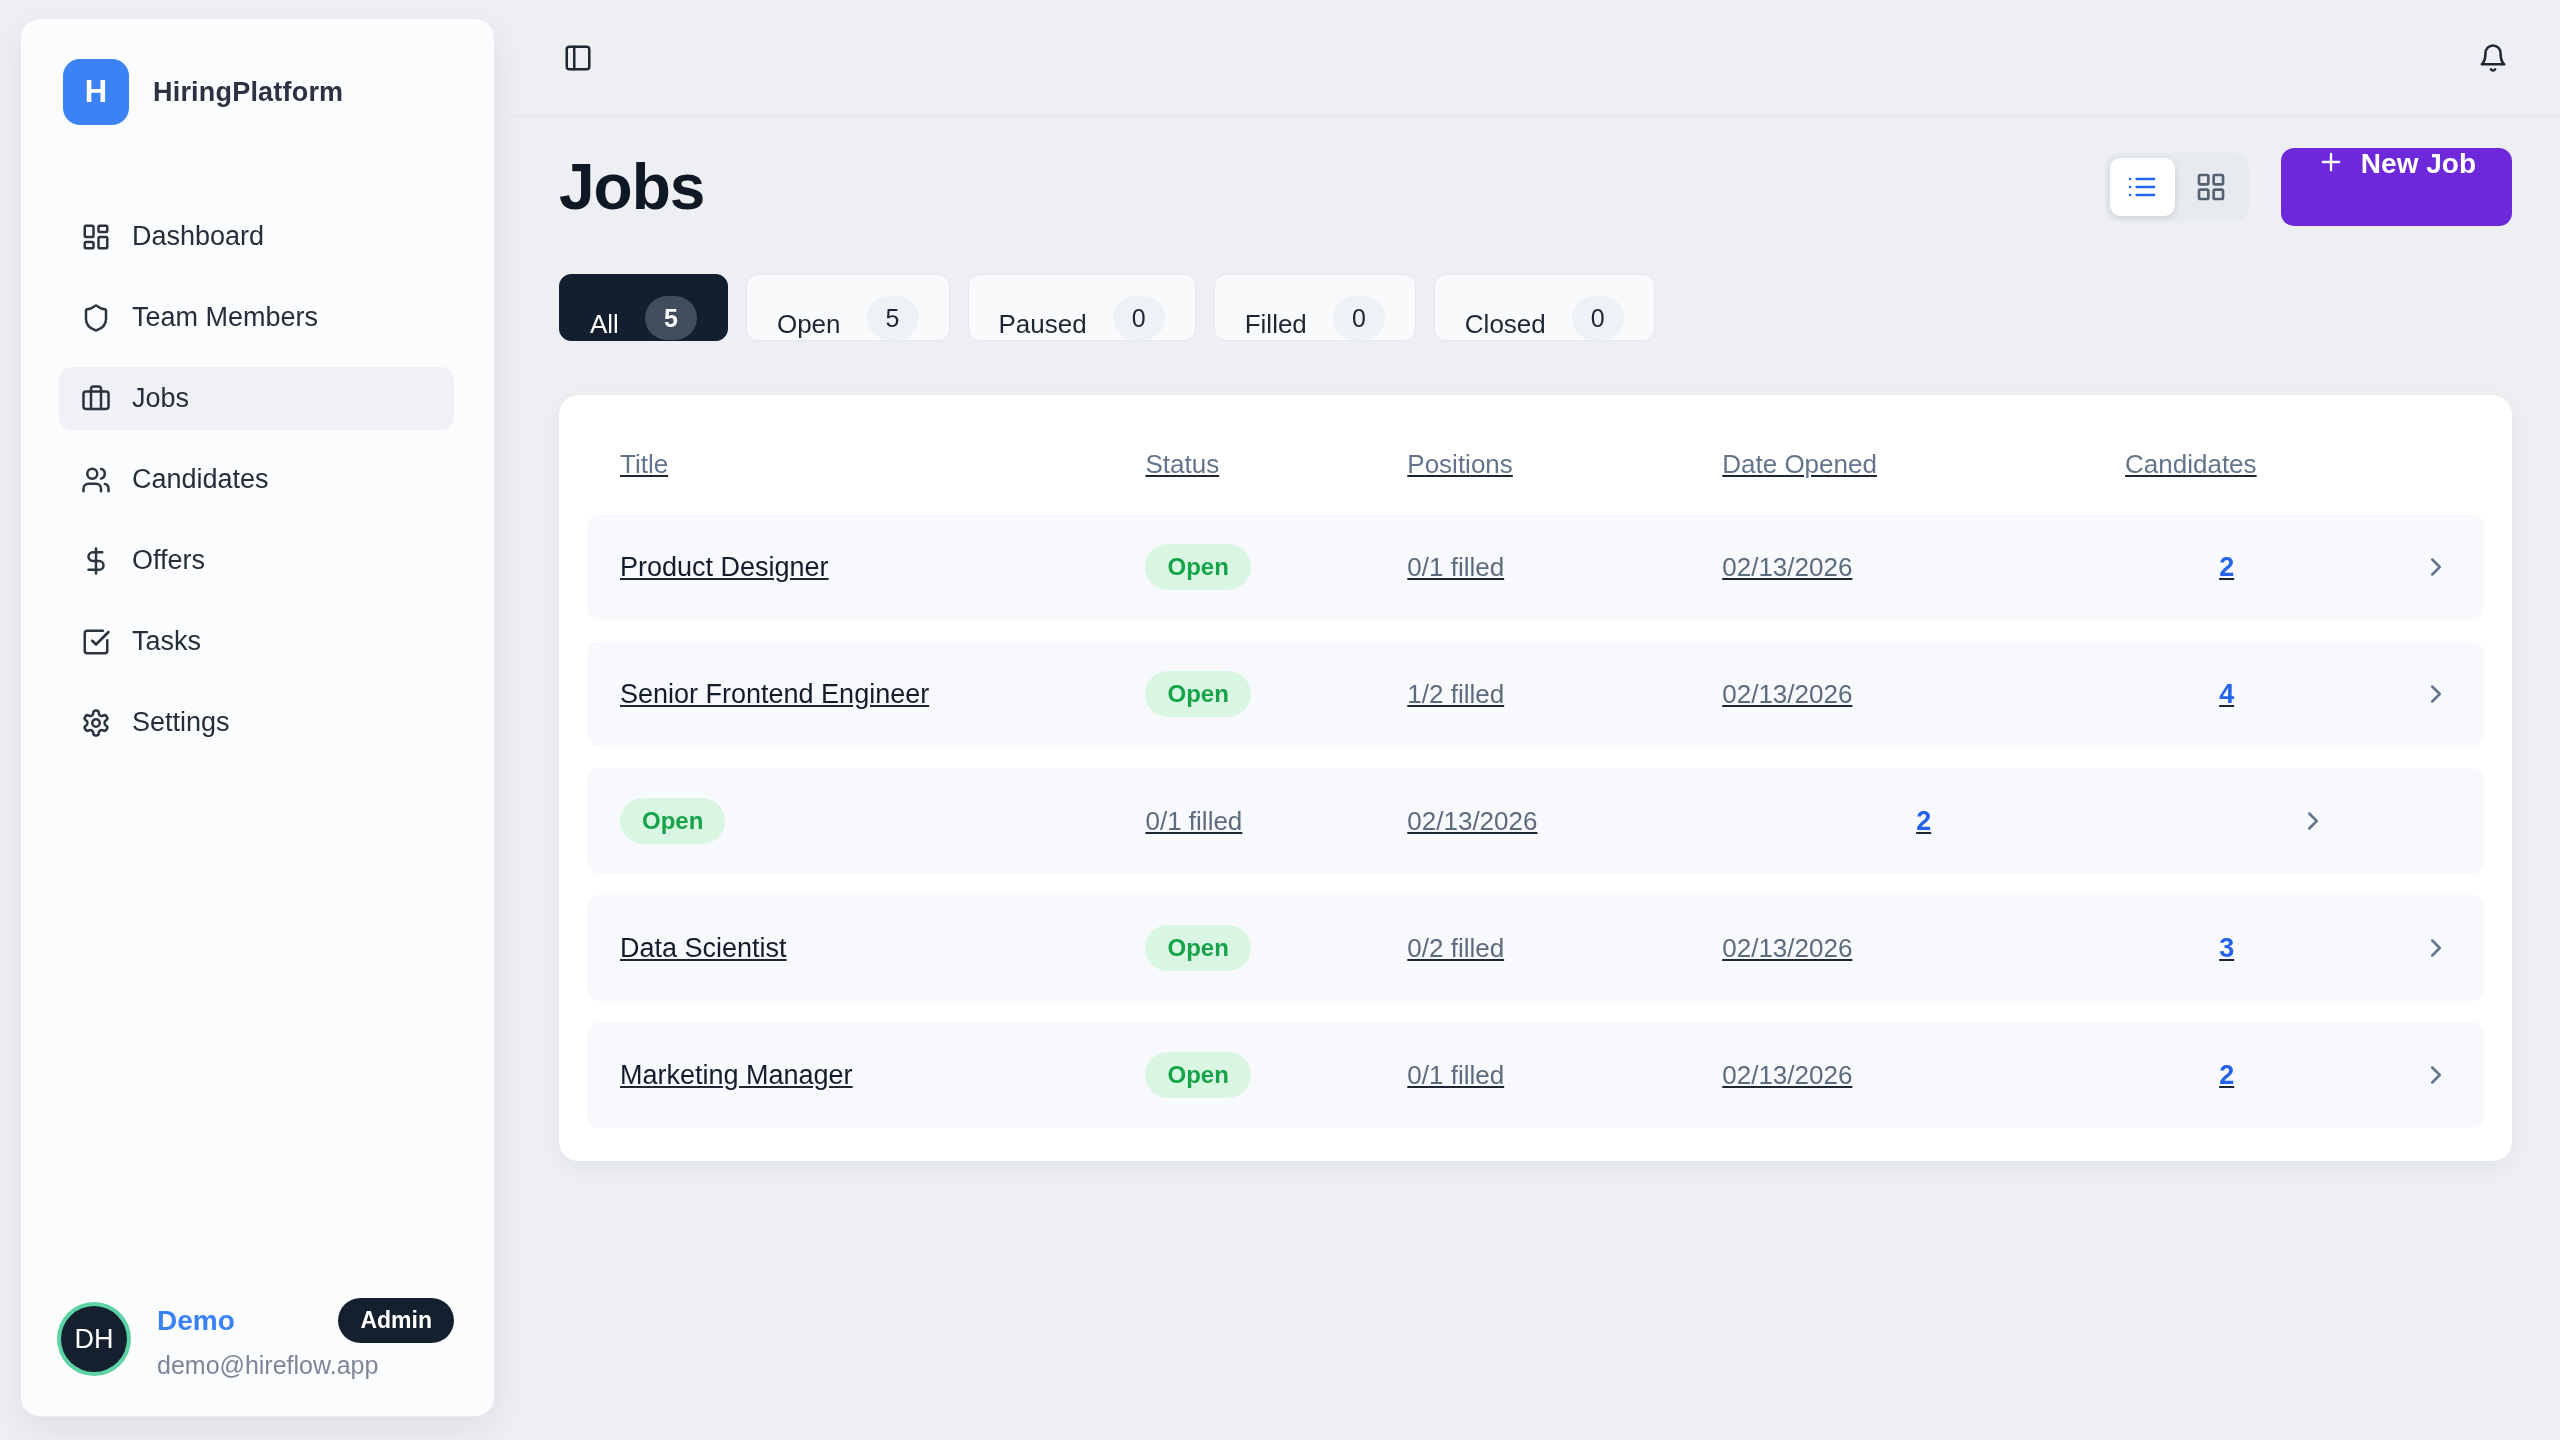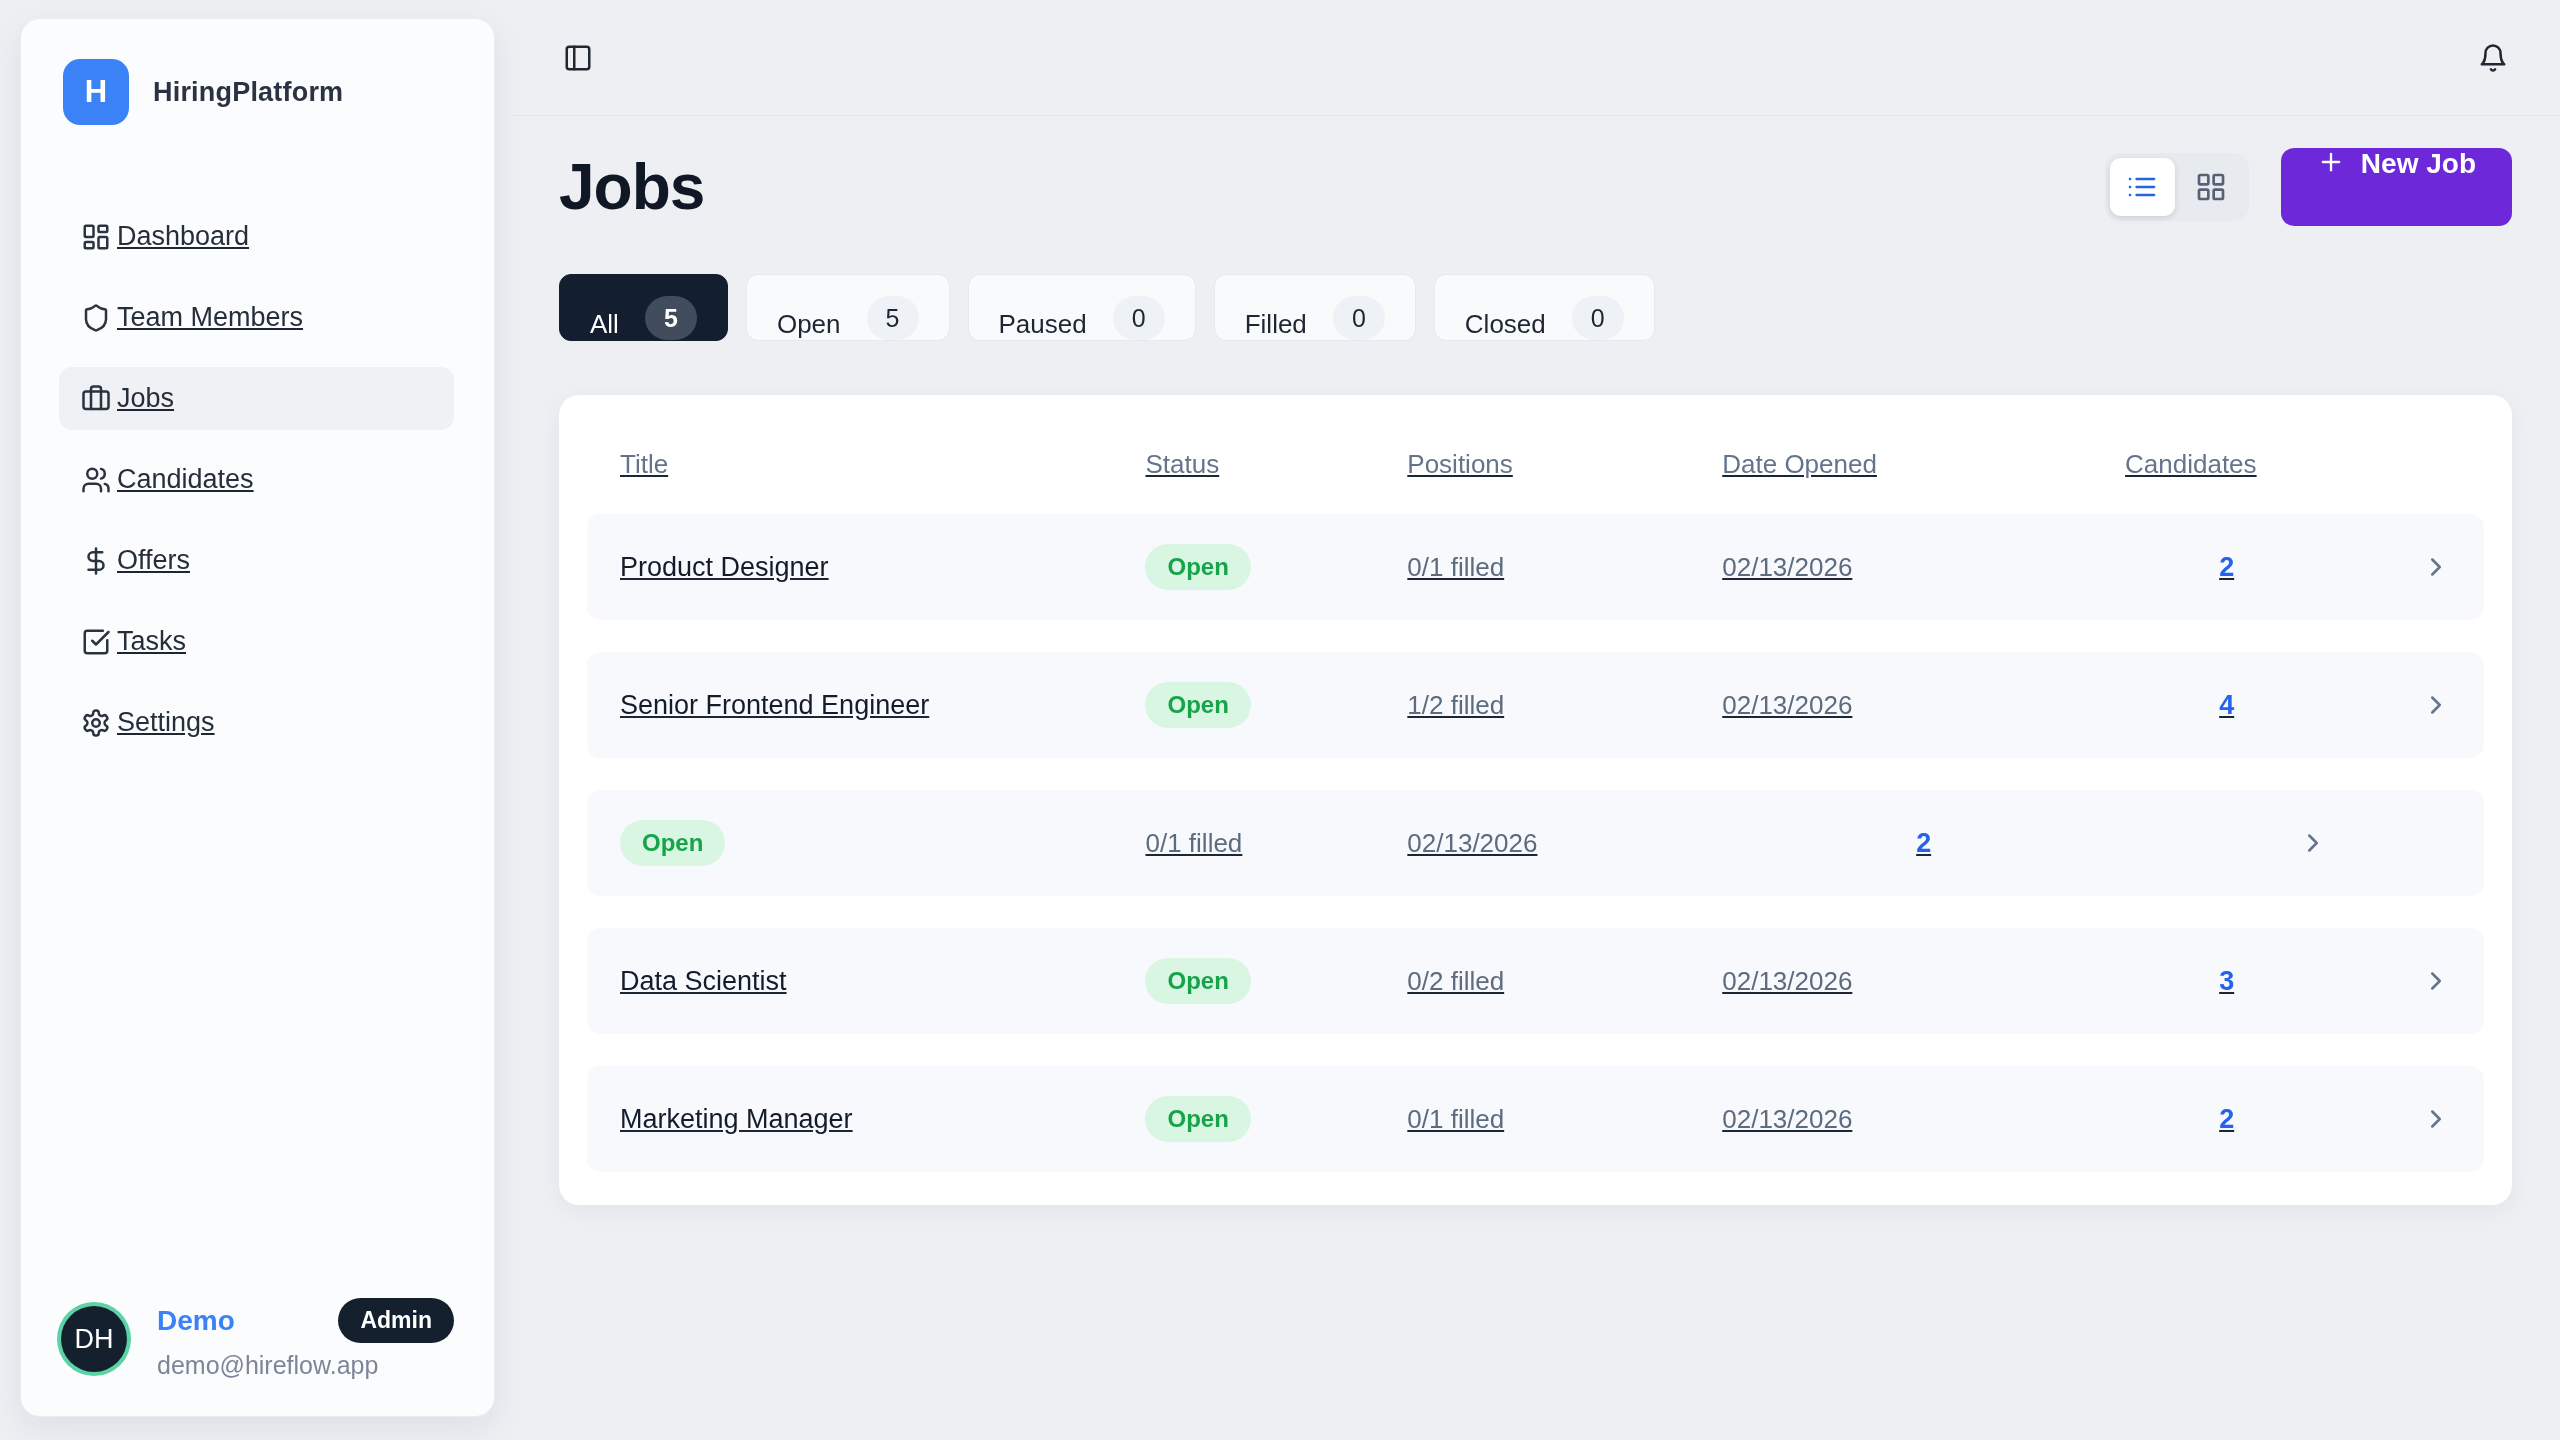"Dashboard" .nav-item { gap: 6px -> 21px; text-decoration: underline -> none }
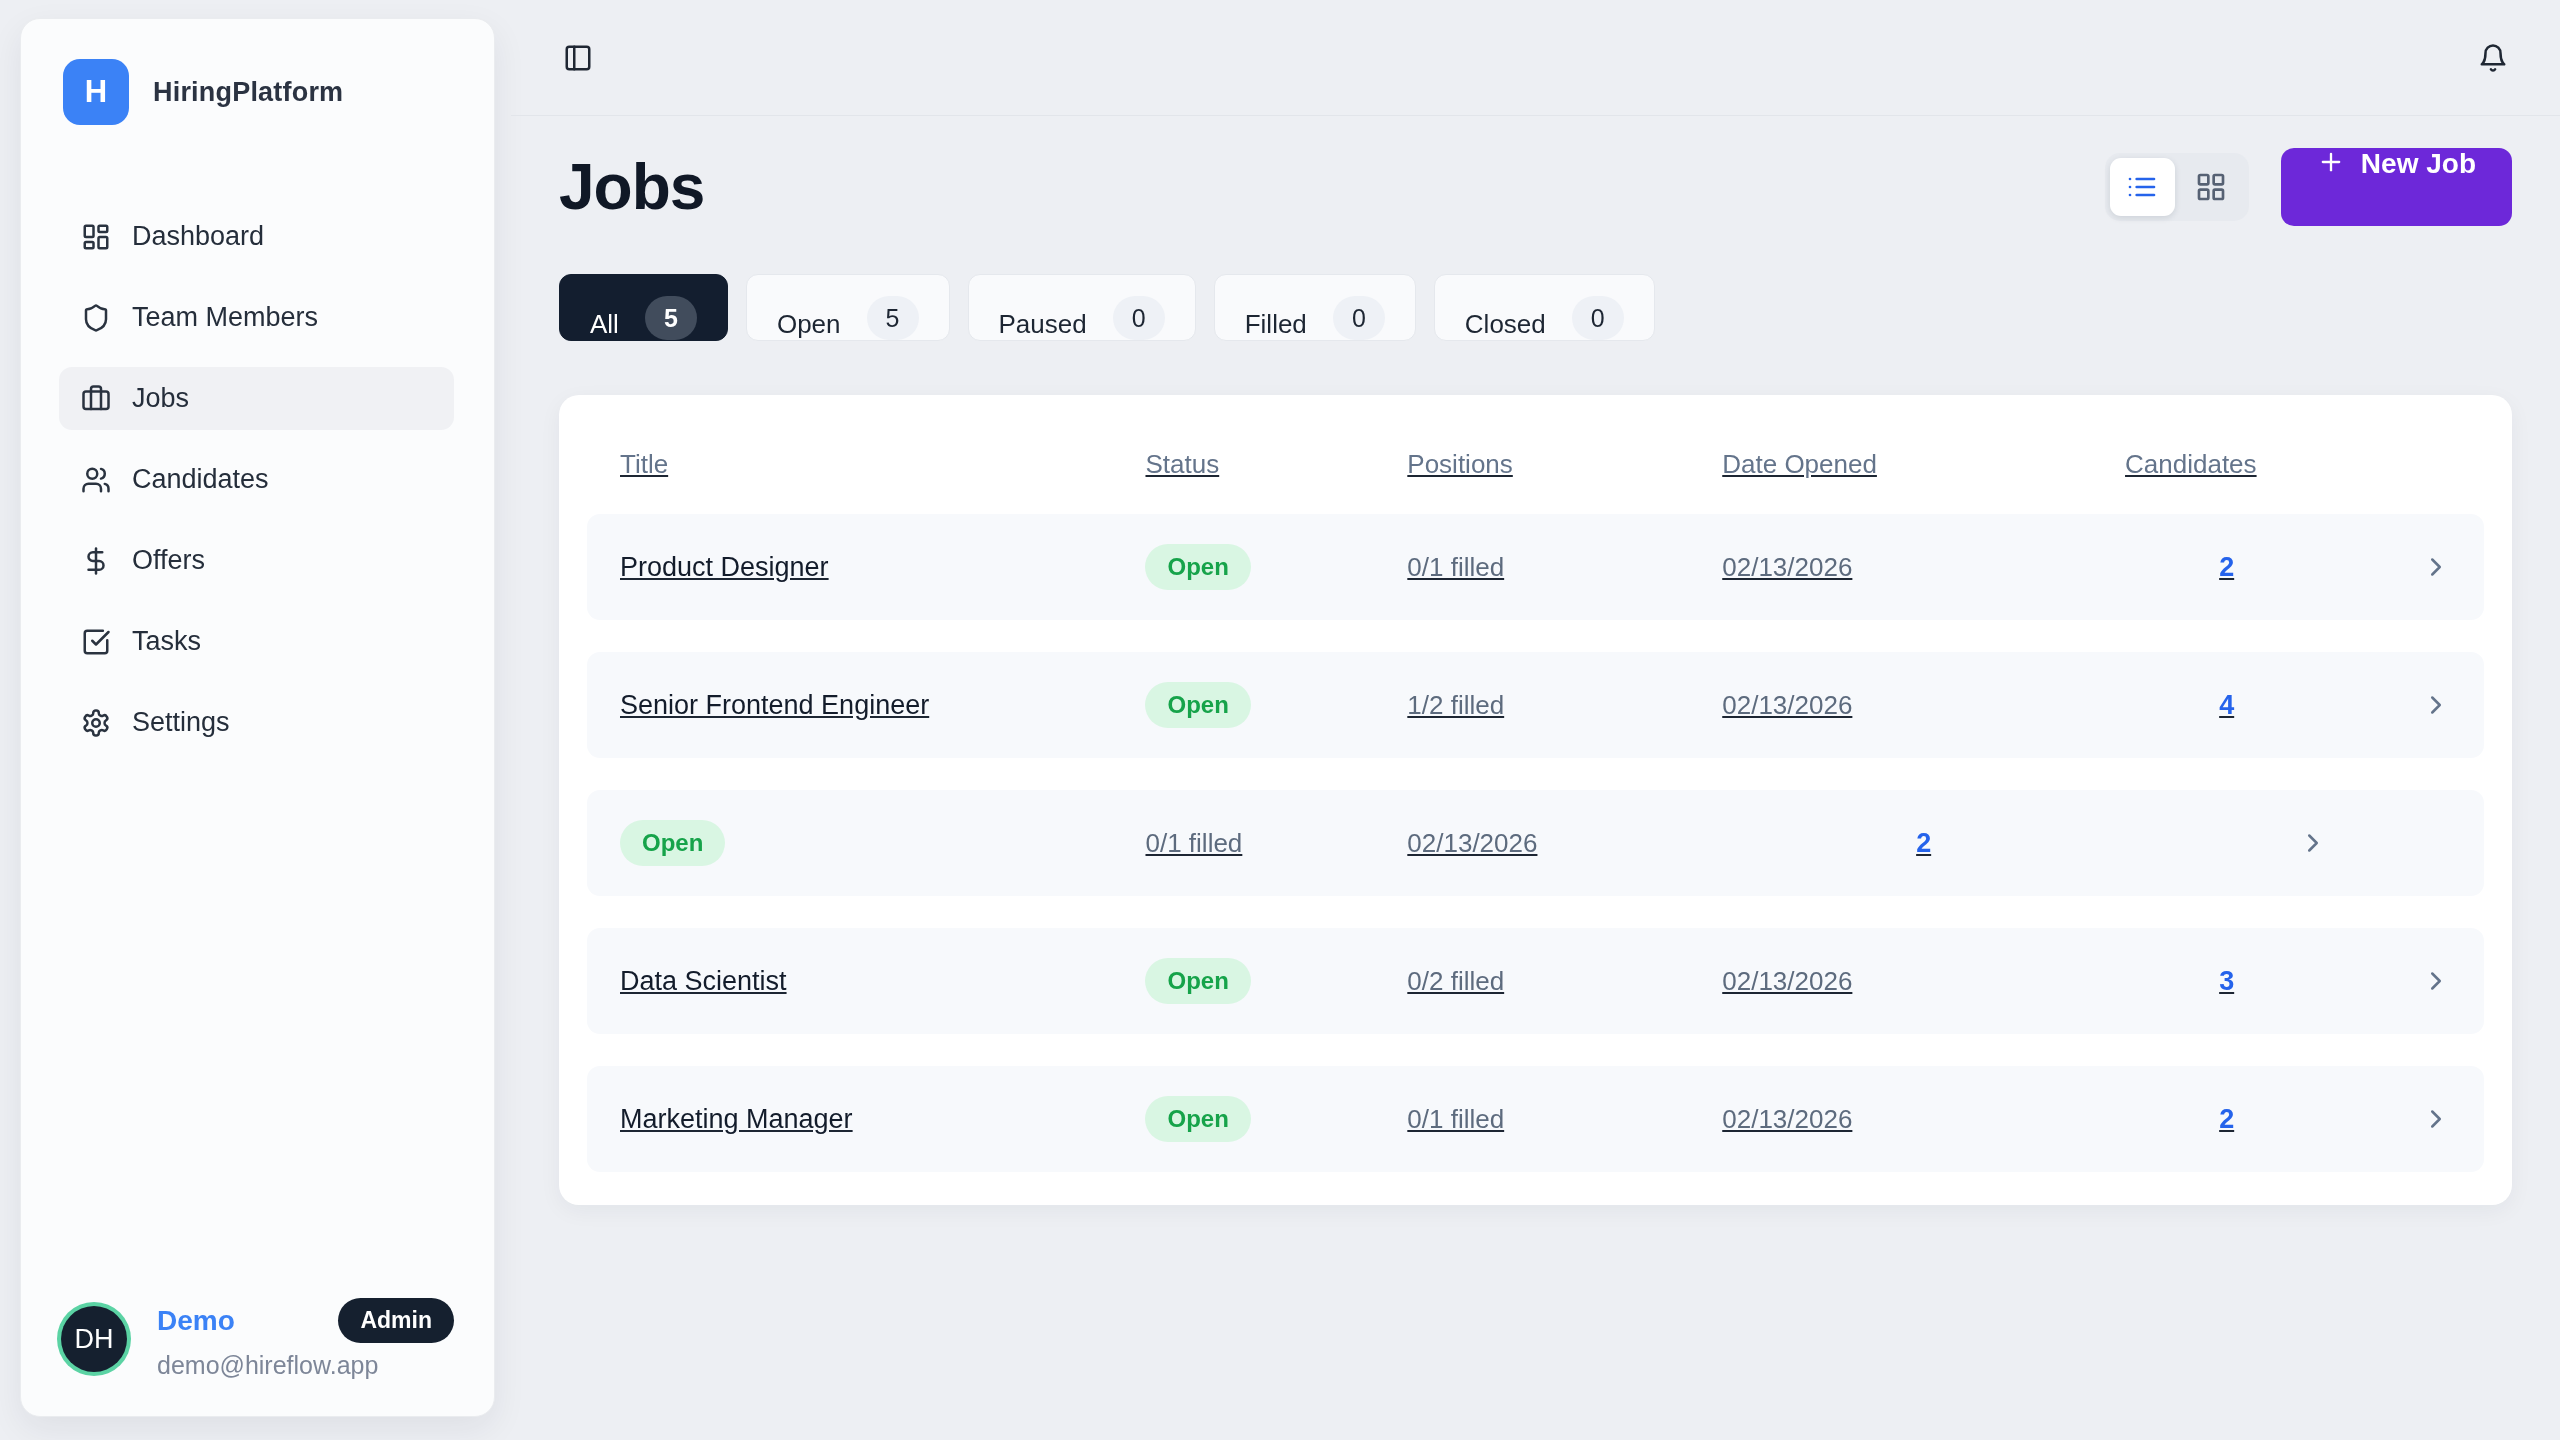"Product Designer" .rows { gap: 32px -> 21px }
